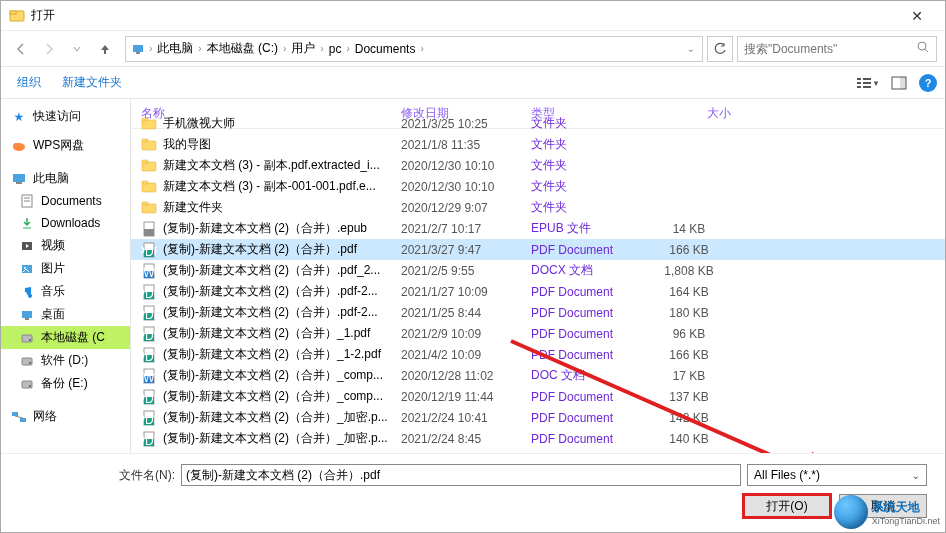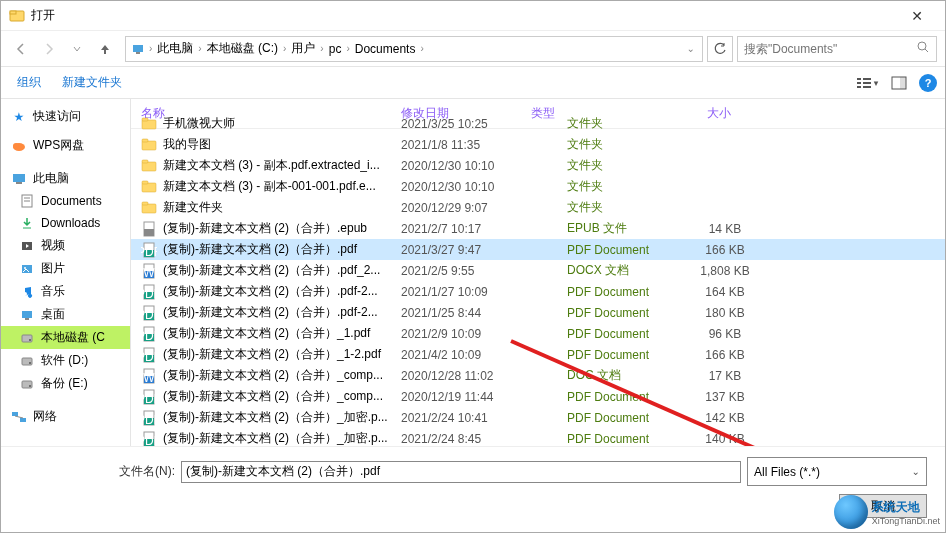"文件夹" .row .rtype { color: #4d7c0f -> #6d28d9; margin-left: 36px -> none }
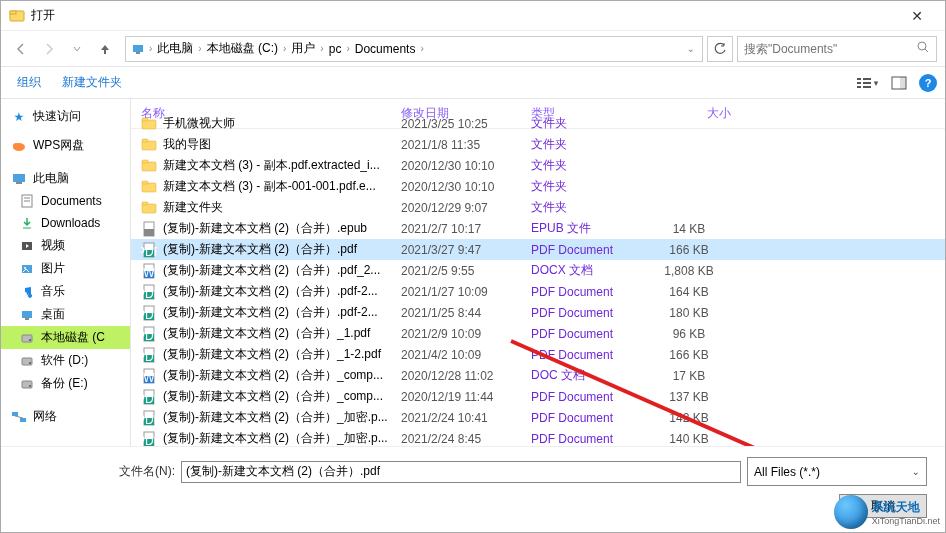"All Files (*.*)" .filter-select { height: 29px -> 22px }
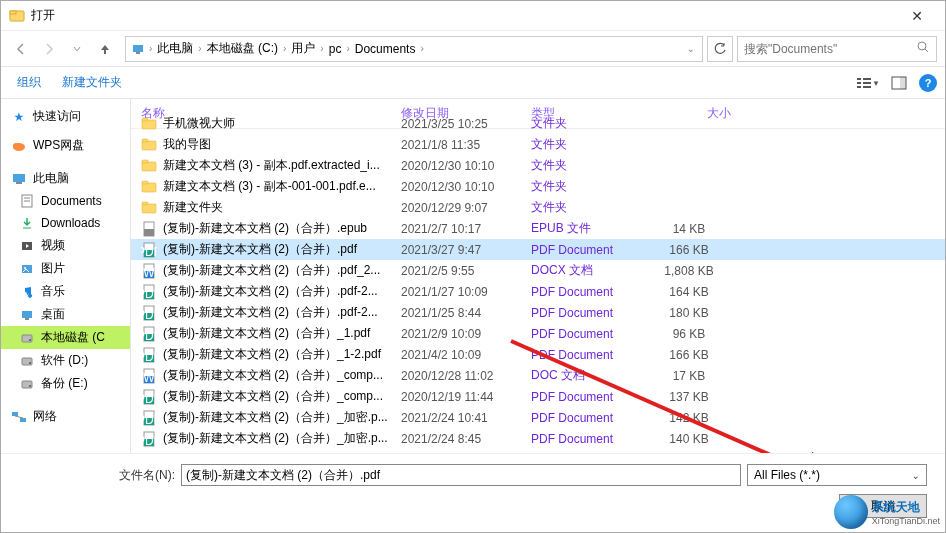"打开(O)" div.btn { html: none -> <div> <span>打开(O)</span> </div> }
